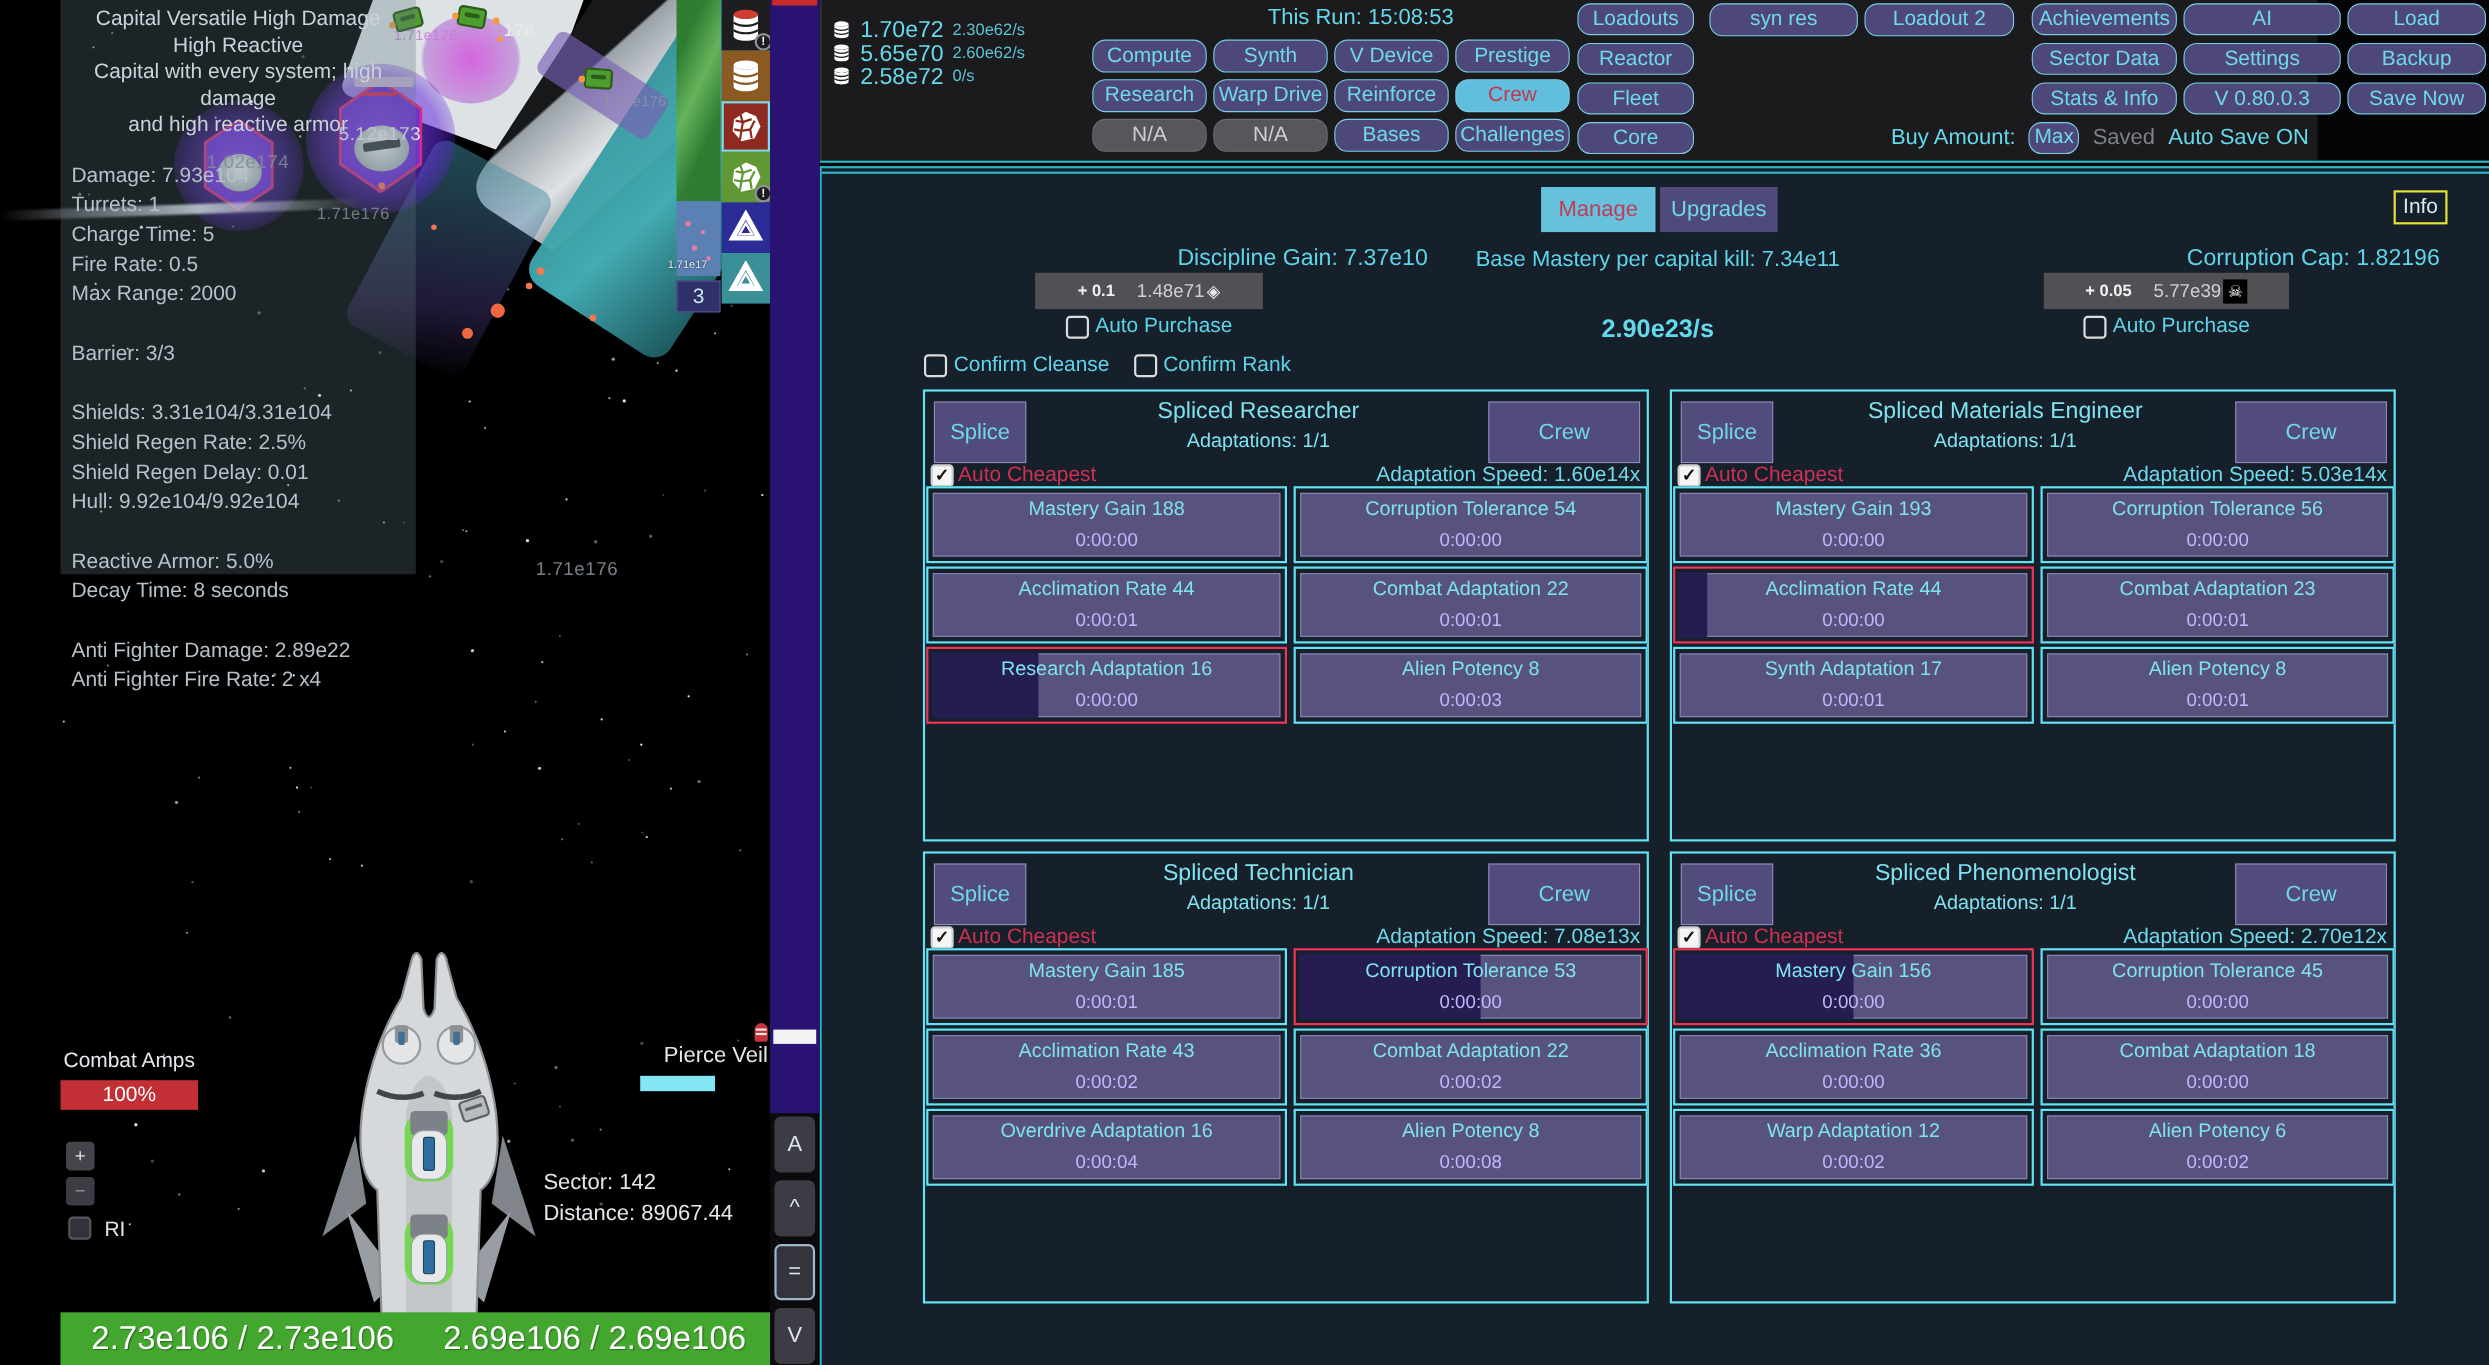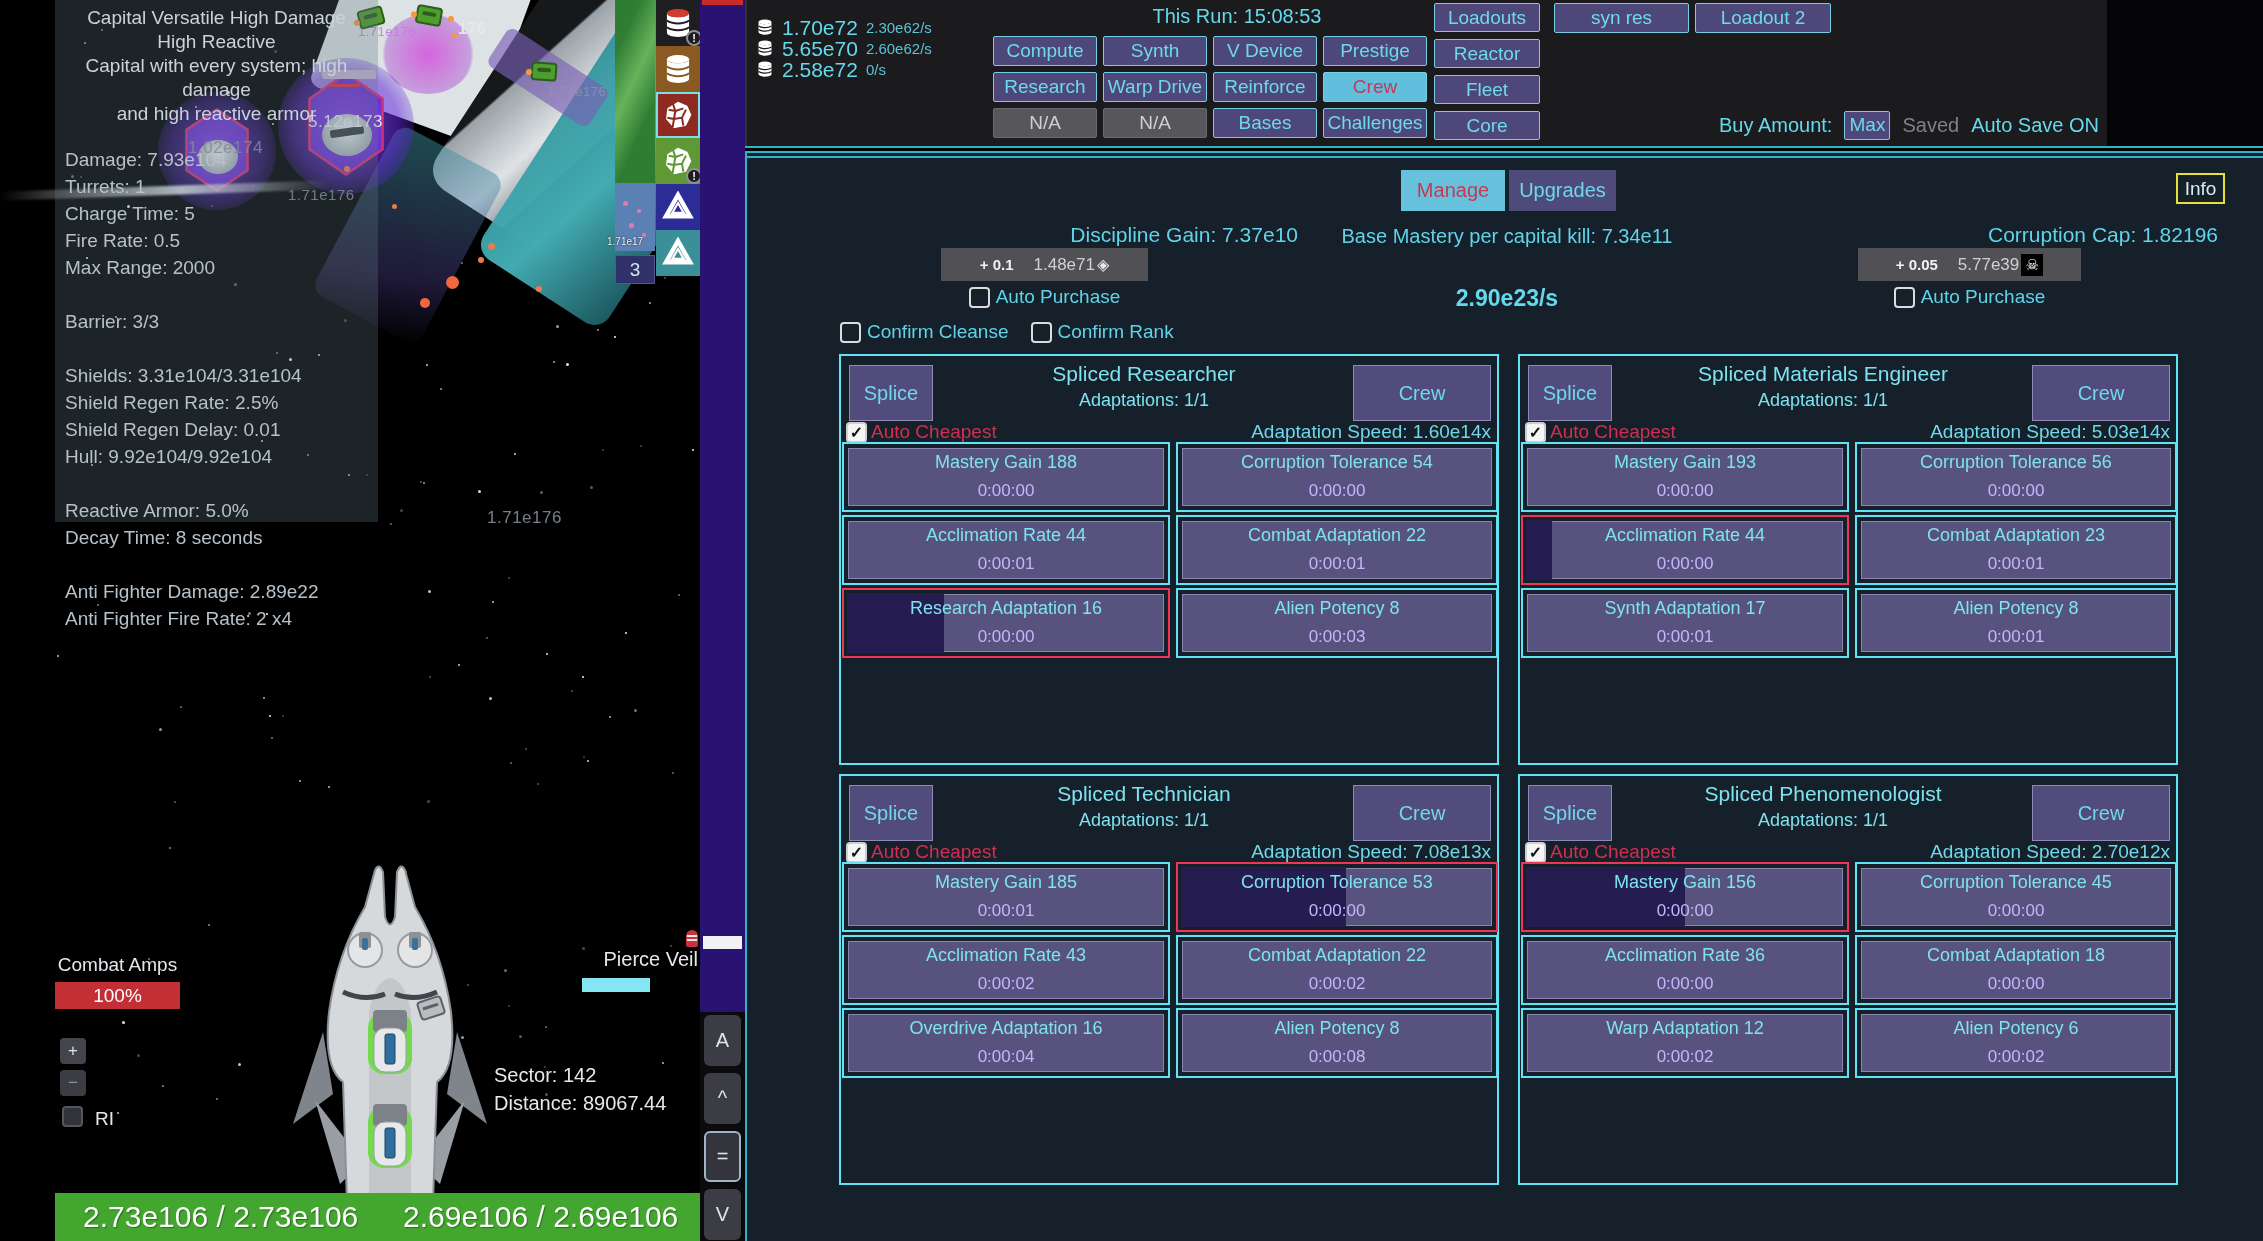"Loadouts" .gbtn { border-radius: 2px -> 12px }
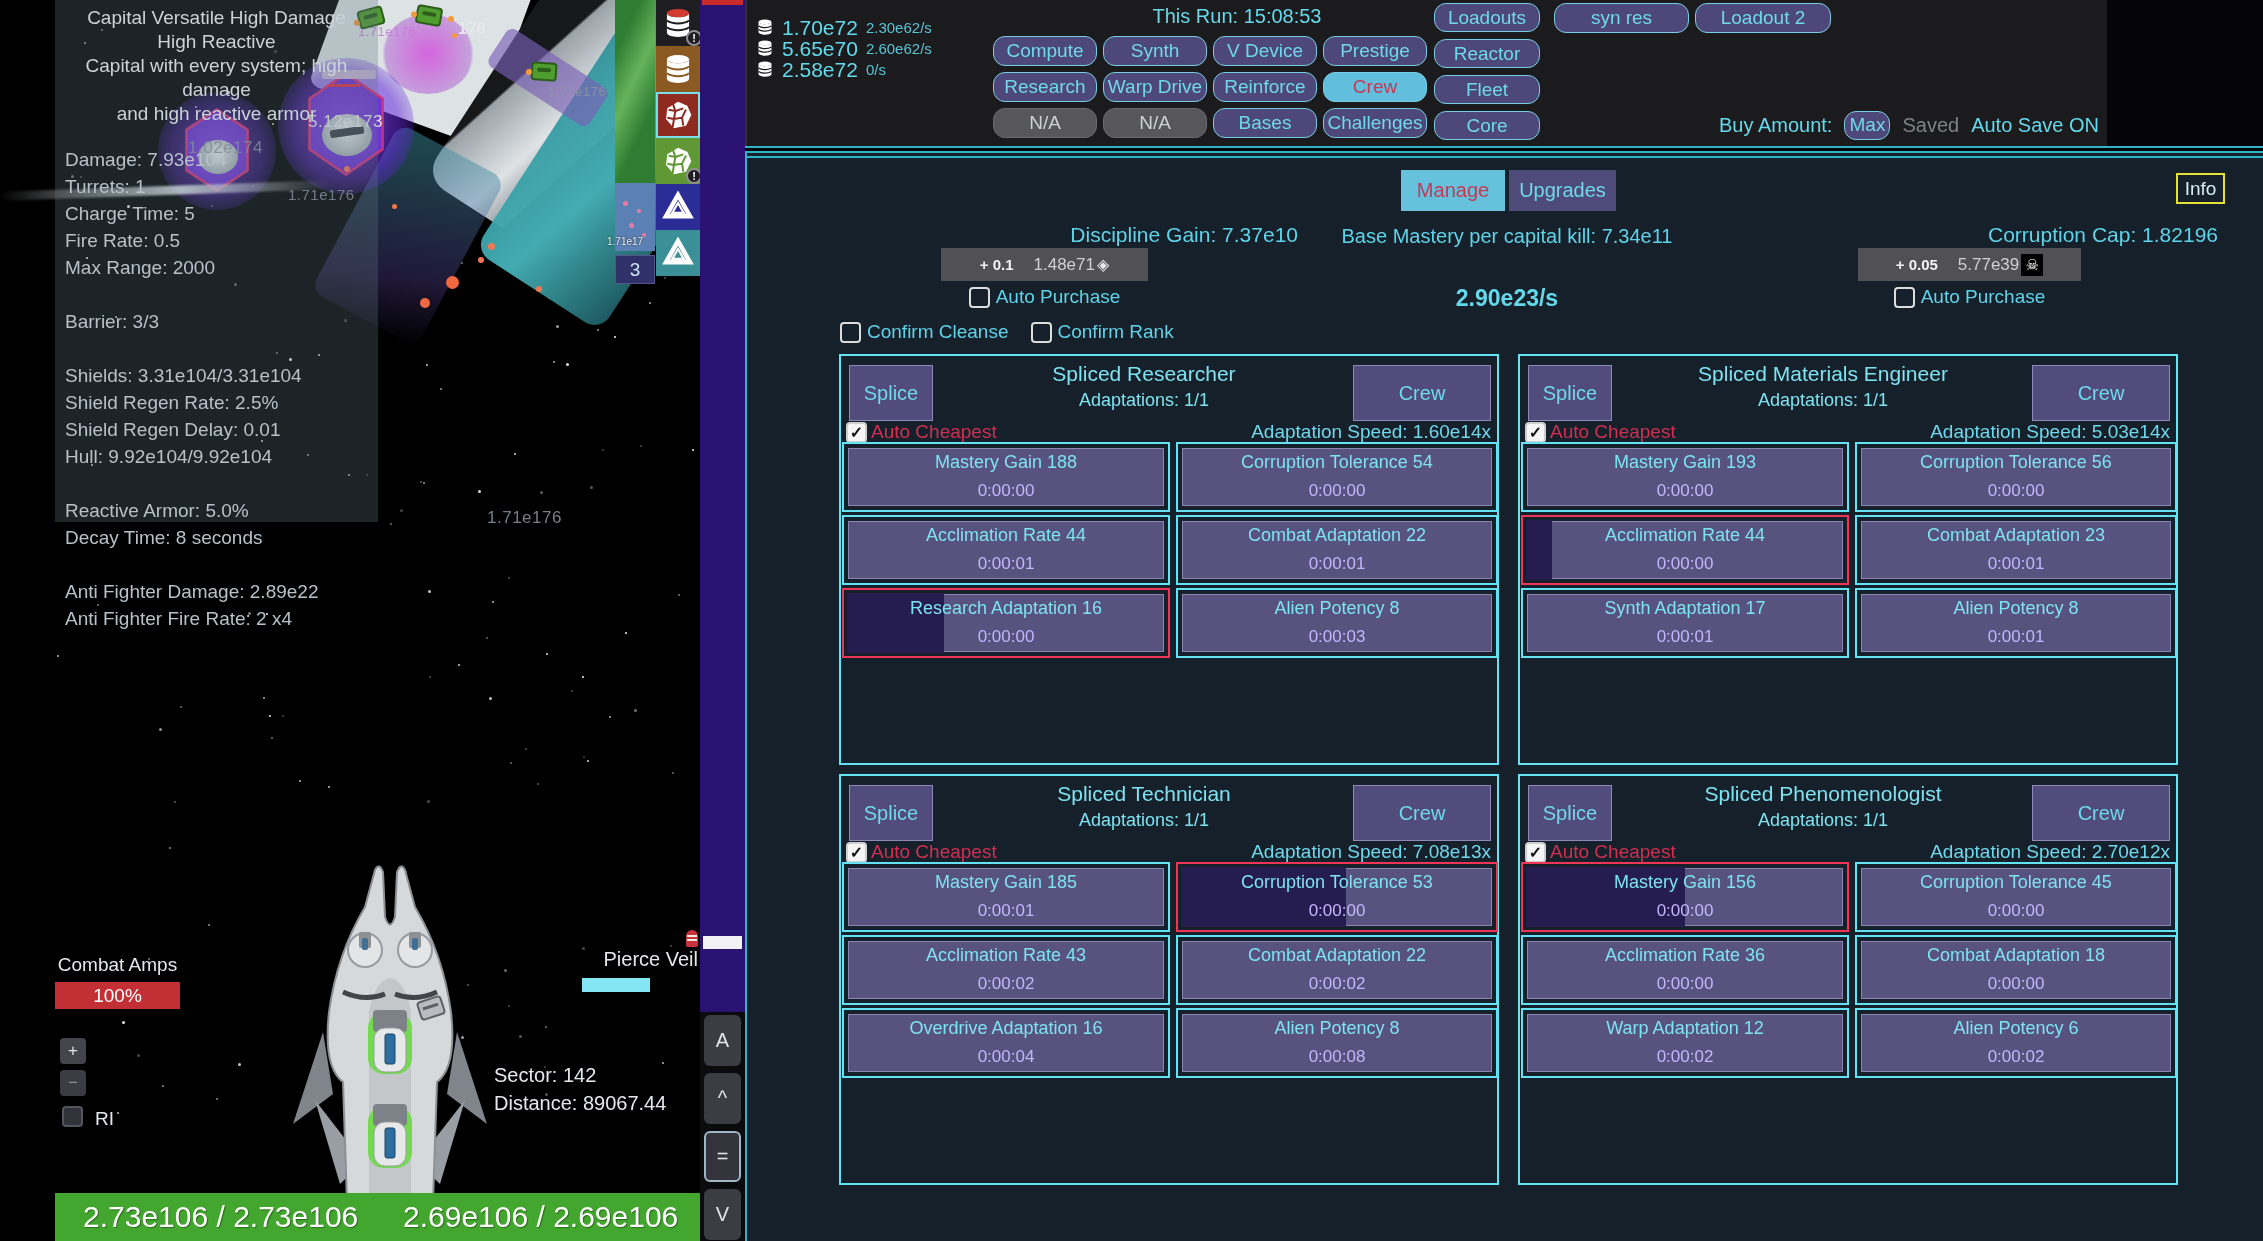"Achievements" div.right-grid { html: none -> <div> <button>Achievements</button> <button>AI</button> <button>Load</button> <button>Sector Data</button> <button>Settings</button> <button>Backup</button> <button>Stats &amp; Info</button> <button>V 0.80.0.3</button> <button>Save Now</button> </div> }
